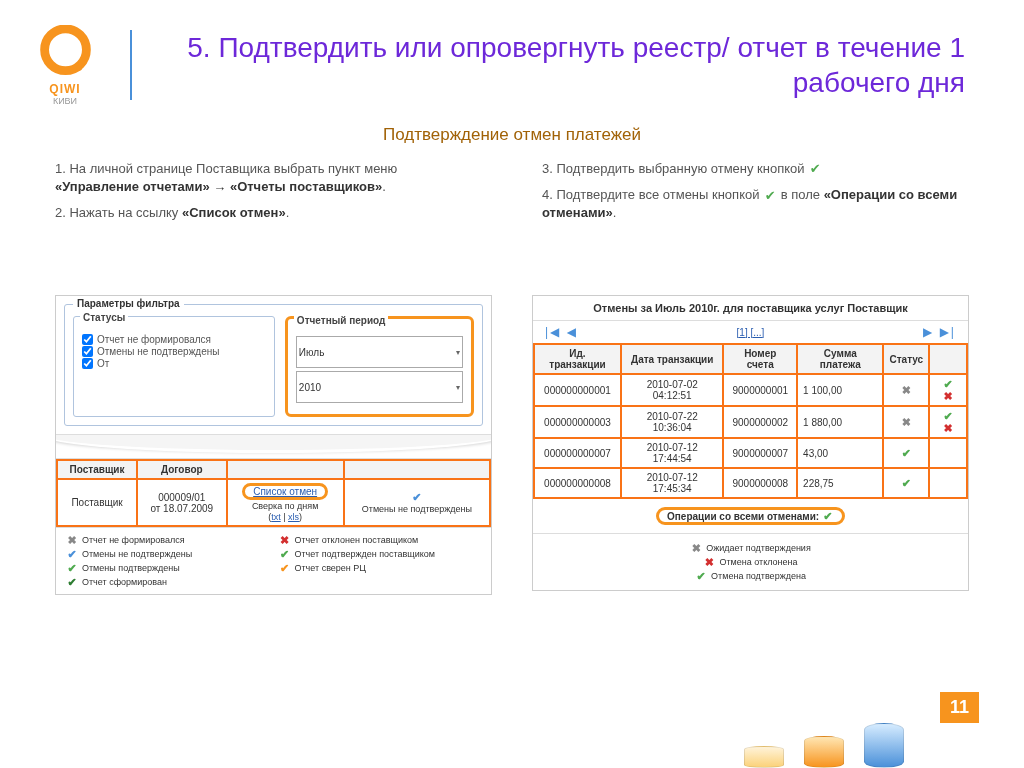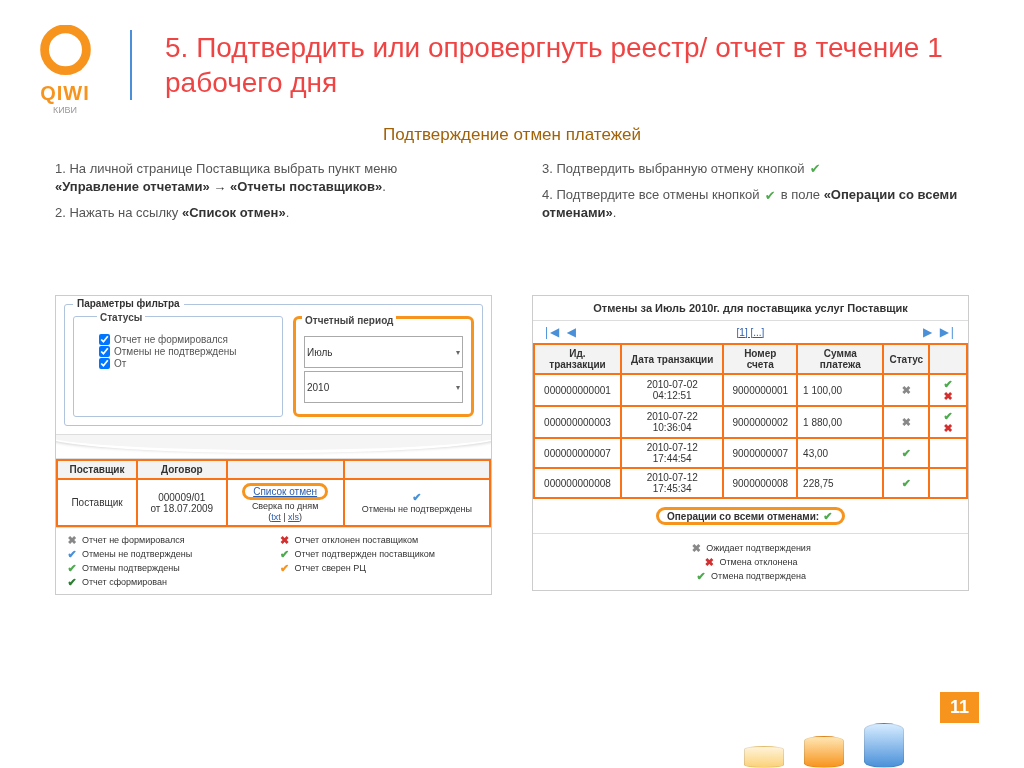"5. Подтвердить или опровергнуть реестр/" .main-title { color: #ef4444 -> #6d28d9; text-align: none -> right }
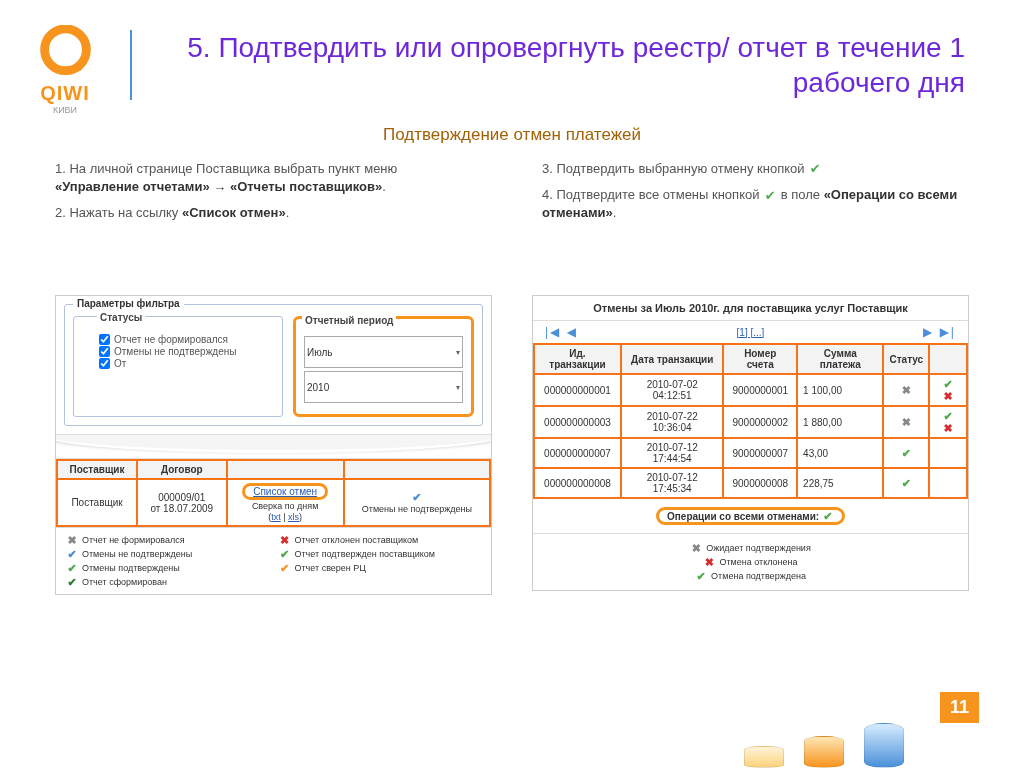"QIWI" .logo-text { font-size: 20px -> 12px }
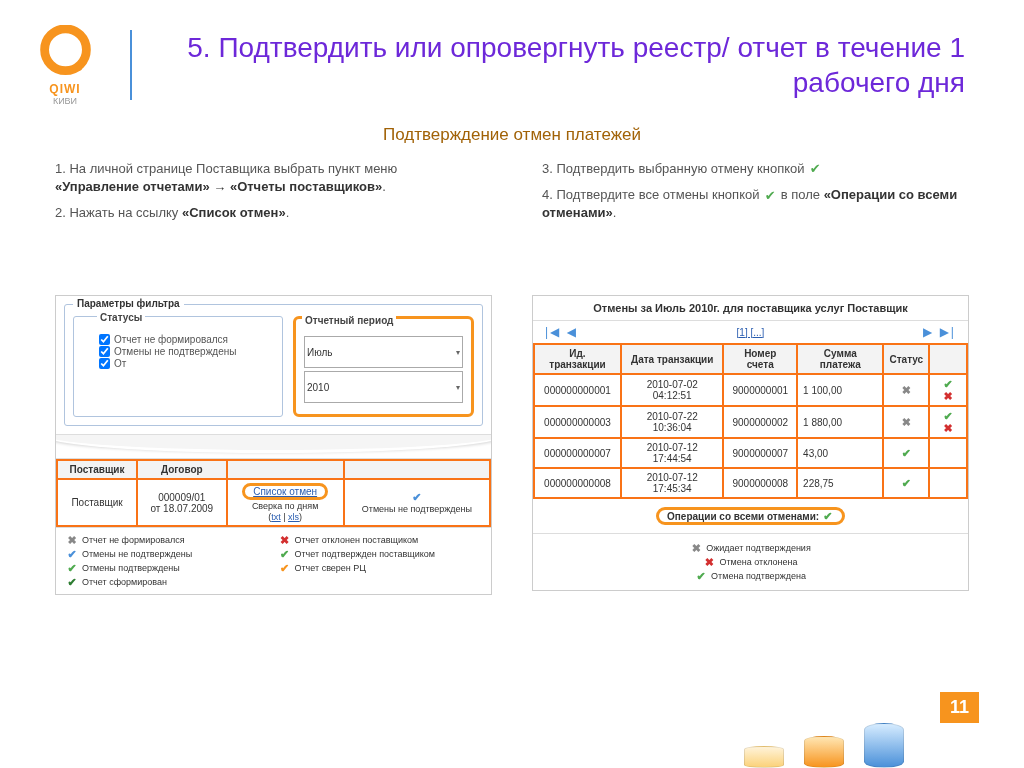"Статусы" .status-box { padding: 5px 8px 8px 25px -> 5px 8px 8px 8px }
